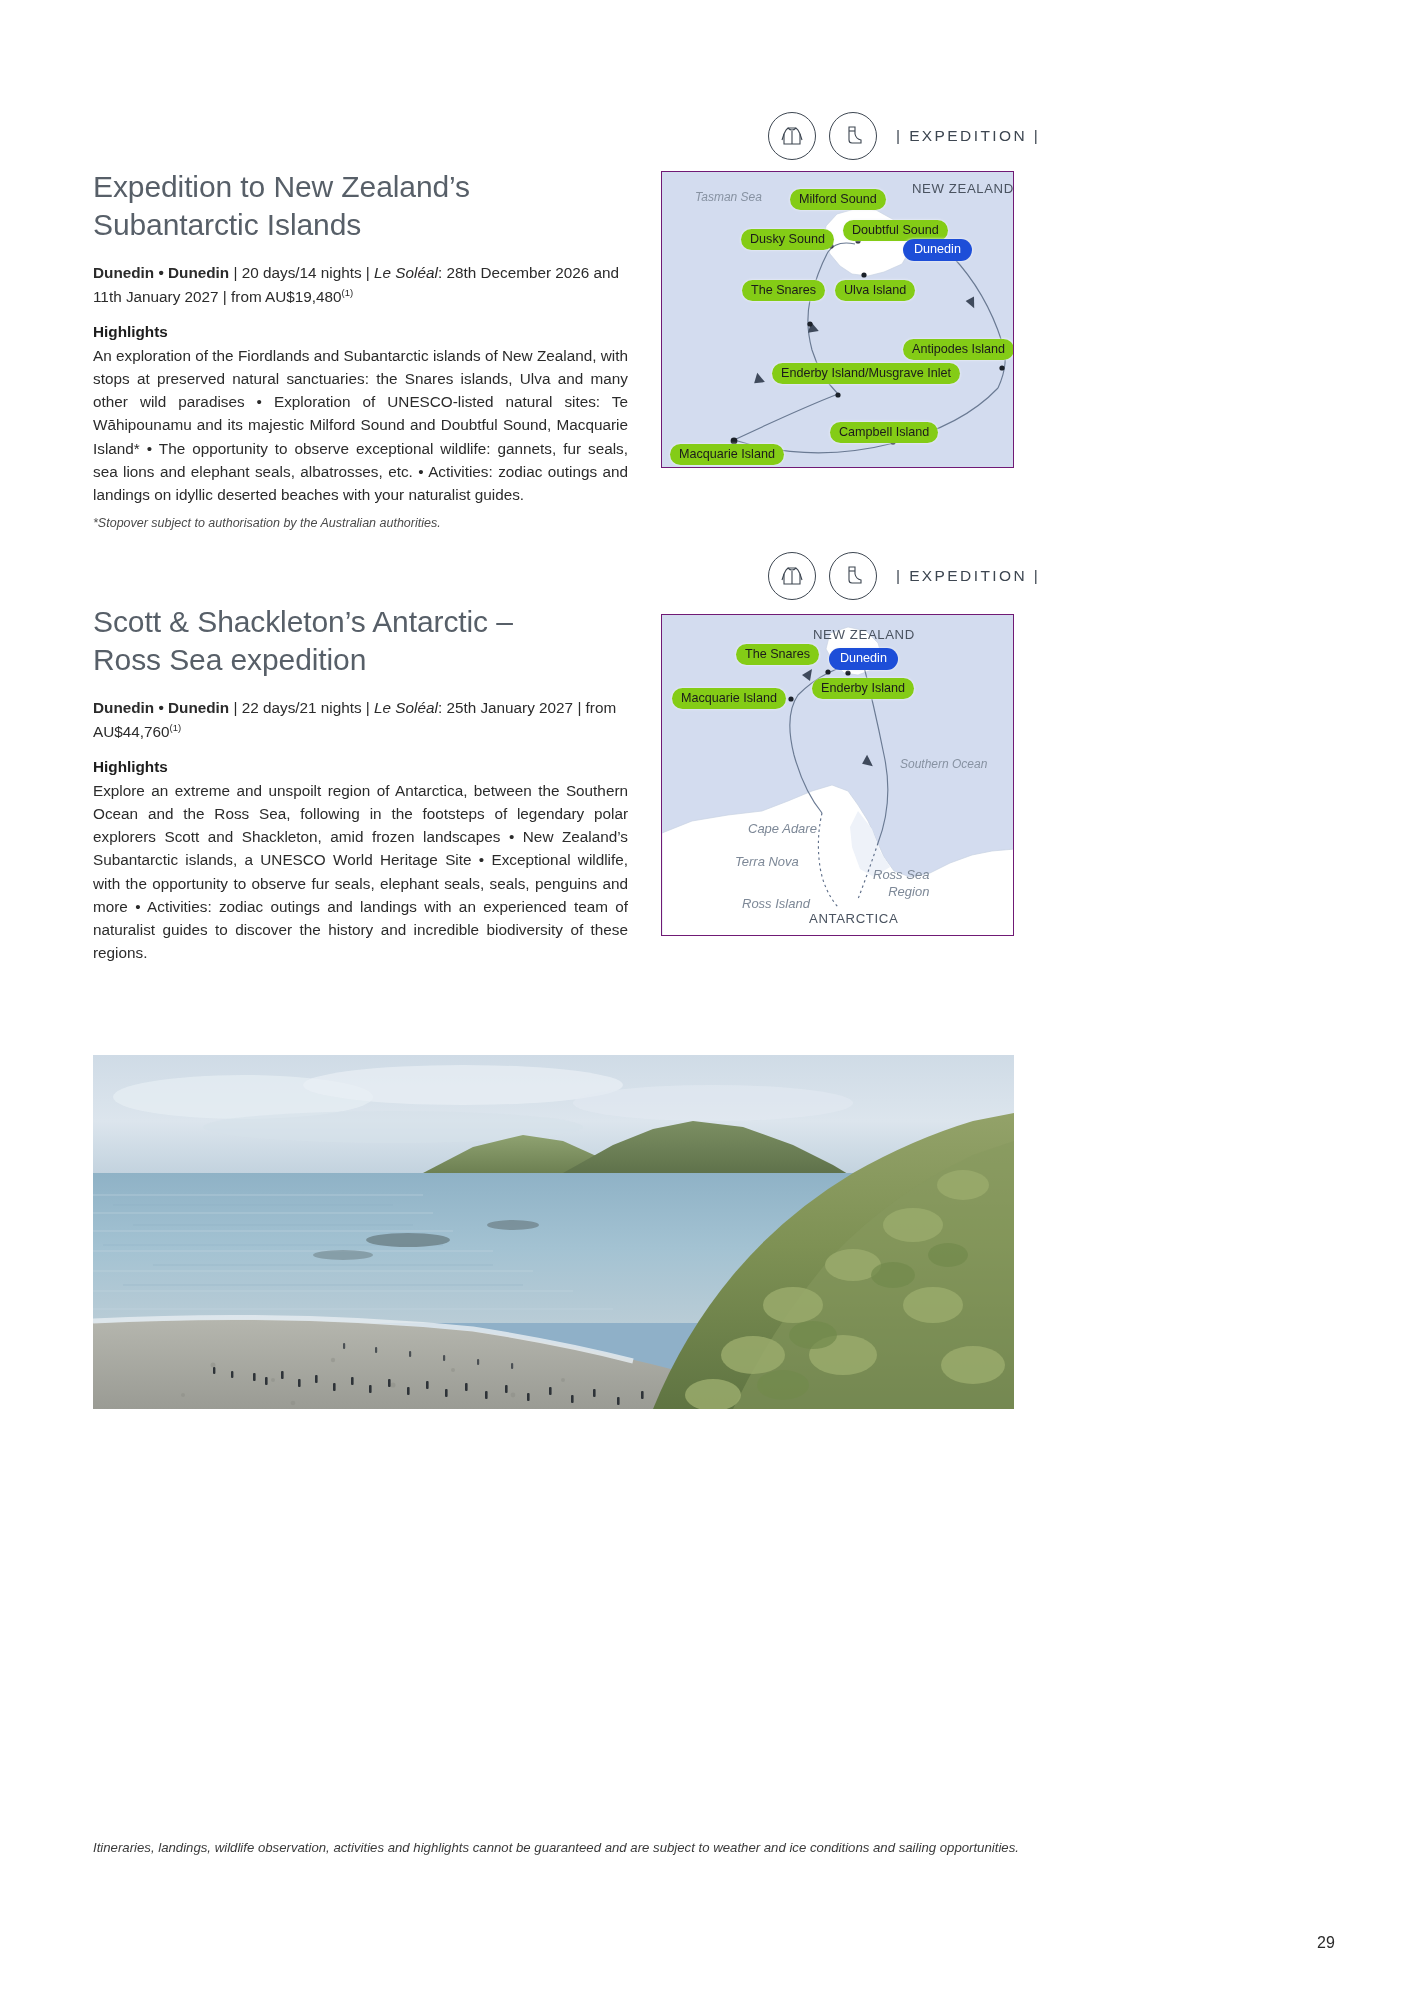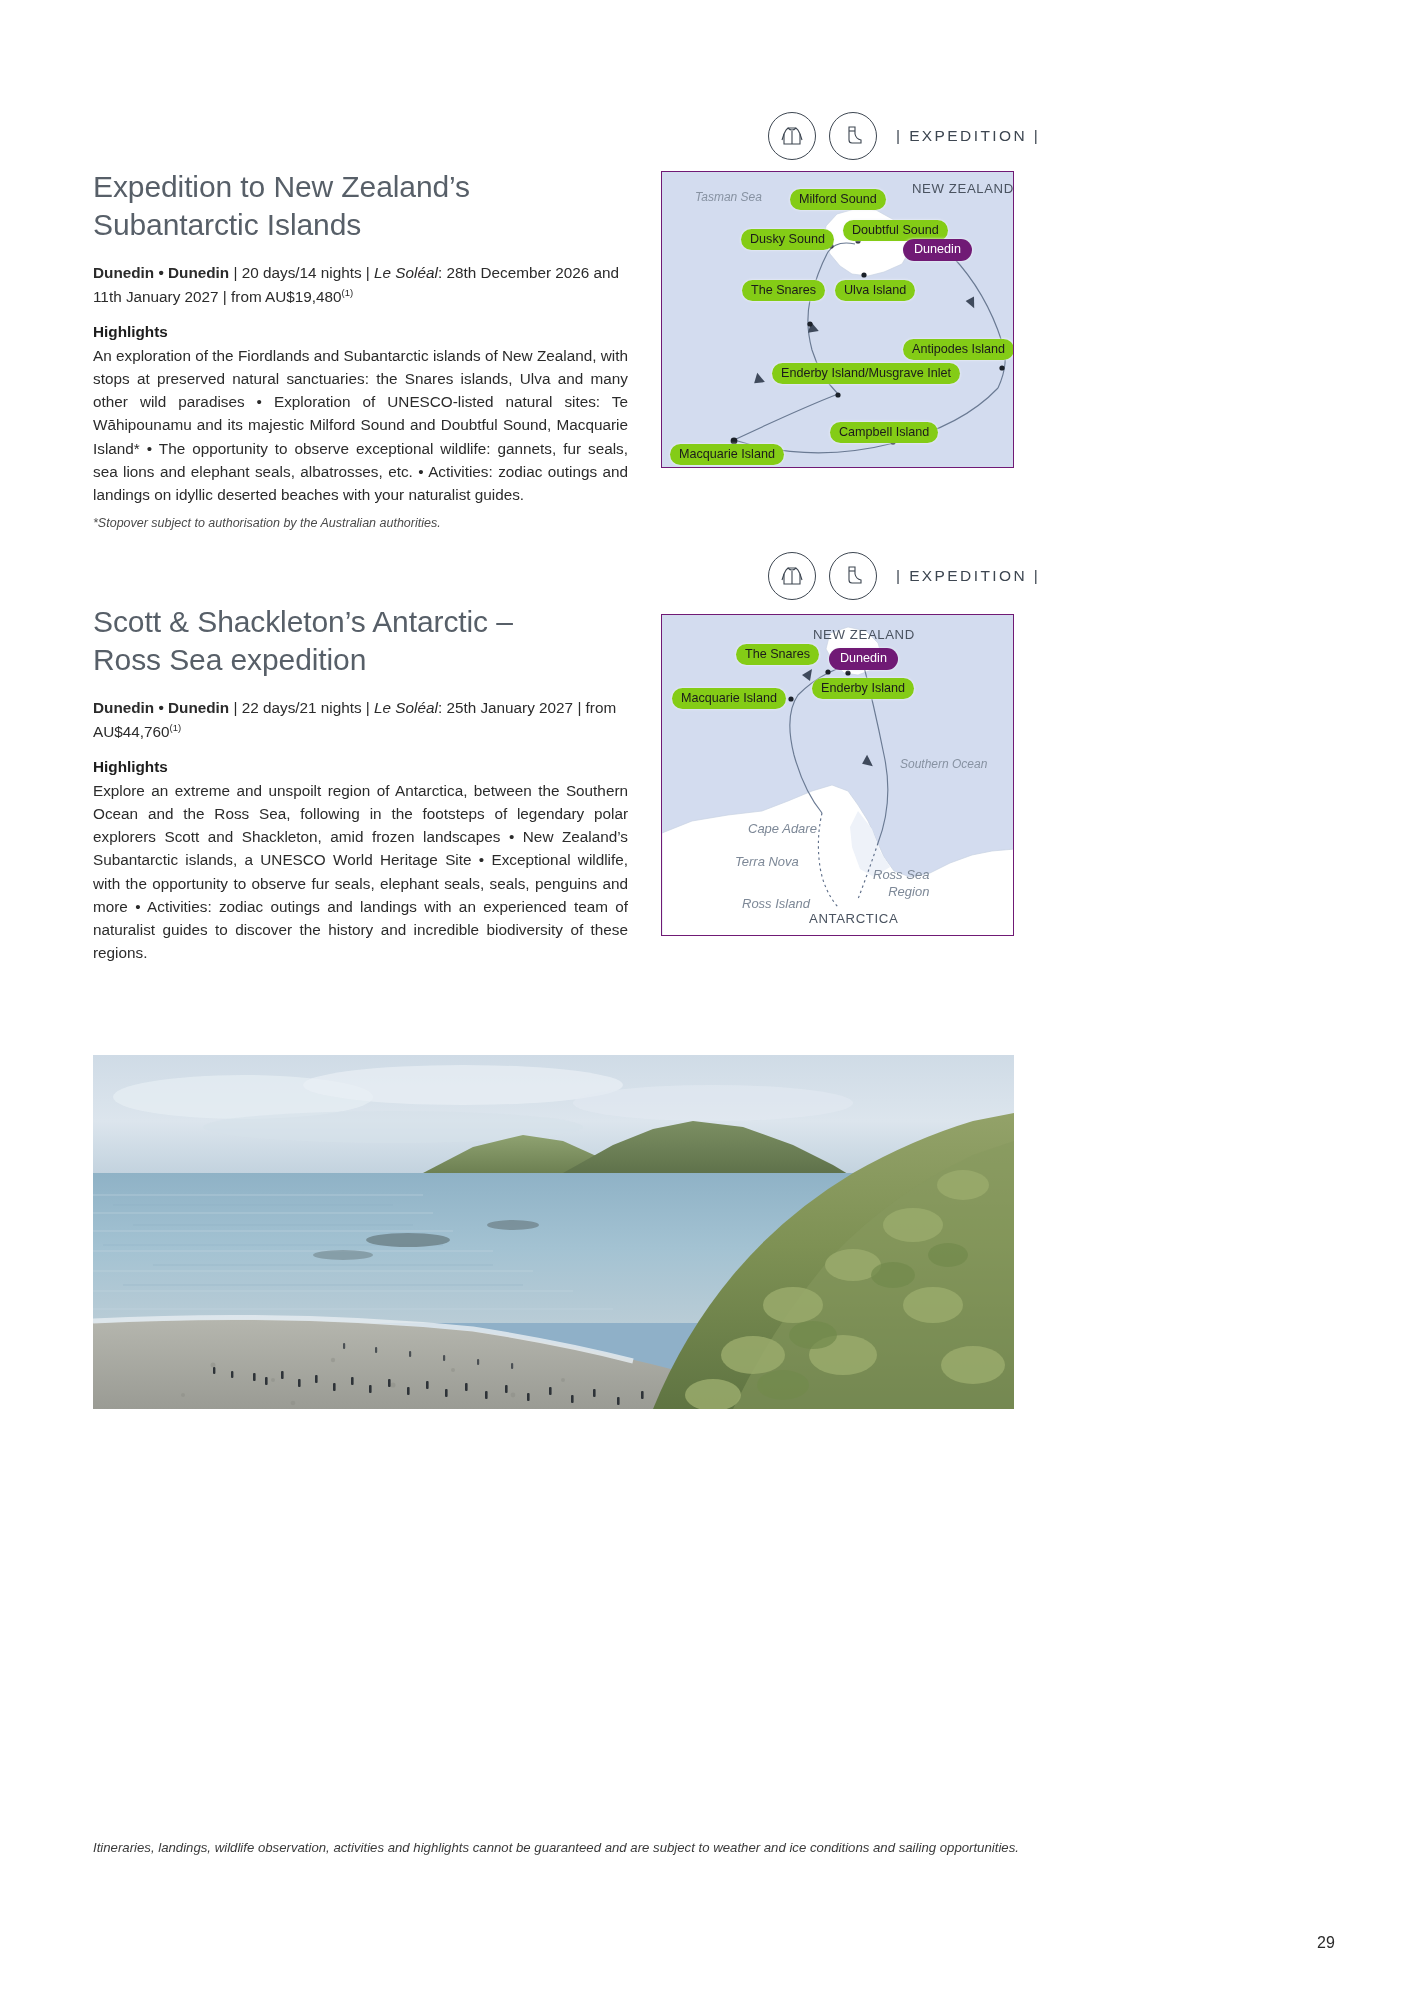"Dunedin" .map-label.dark { background: #701a75 -> #1d4ed8 }
